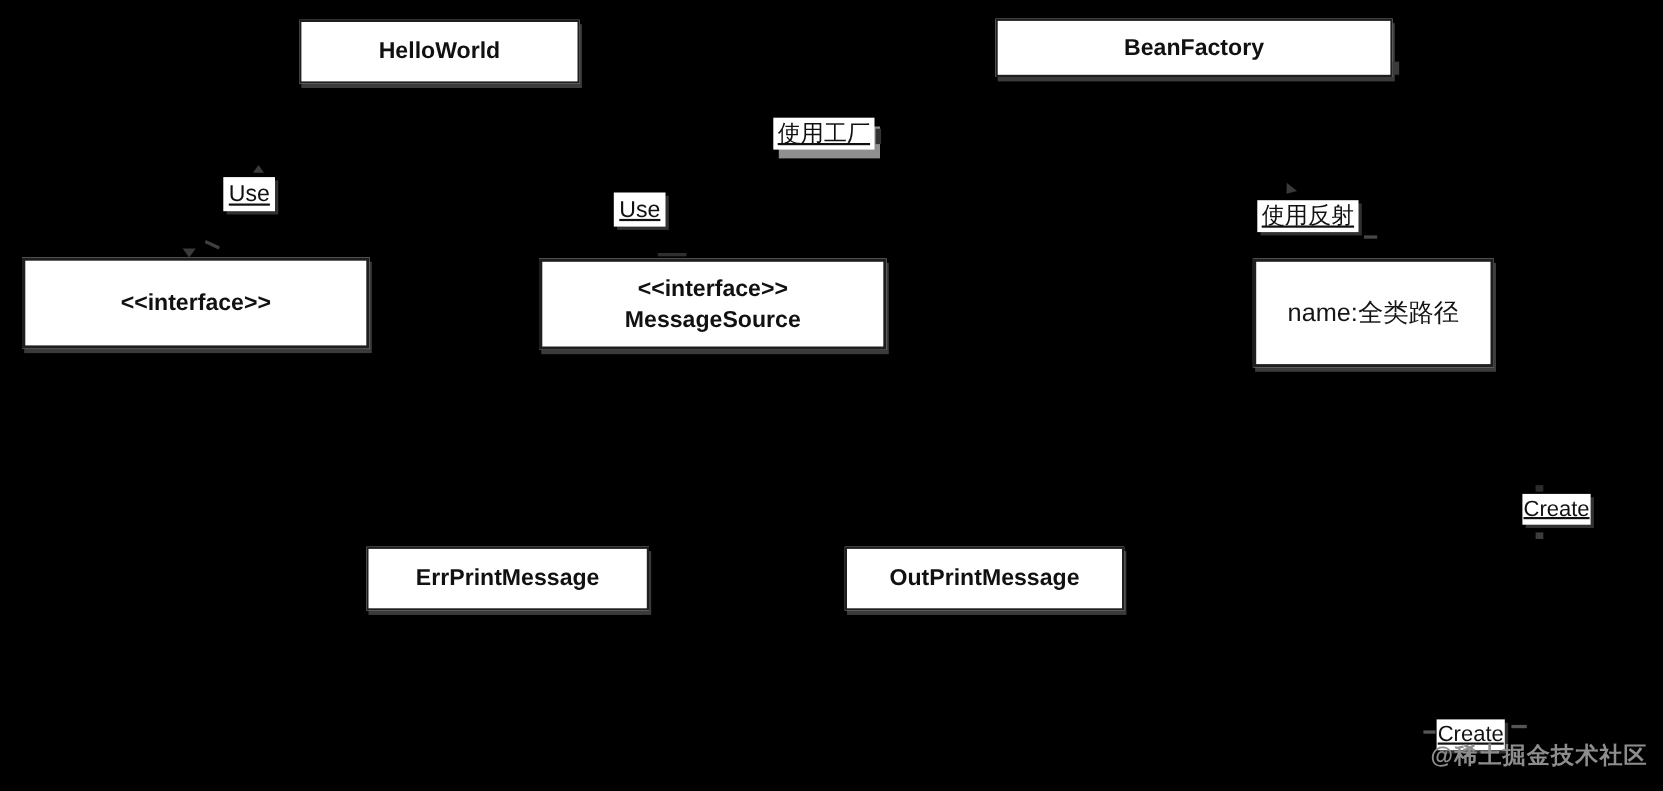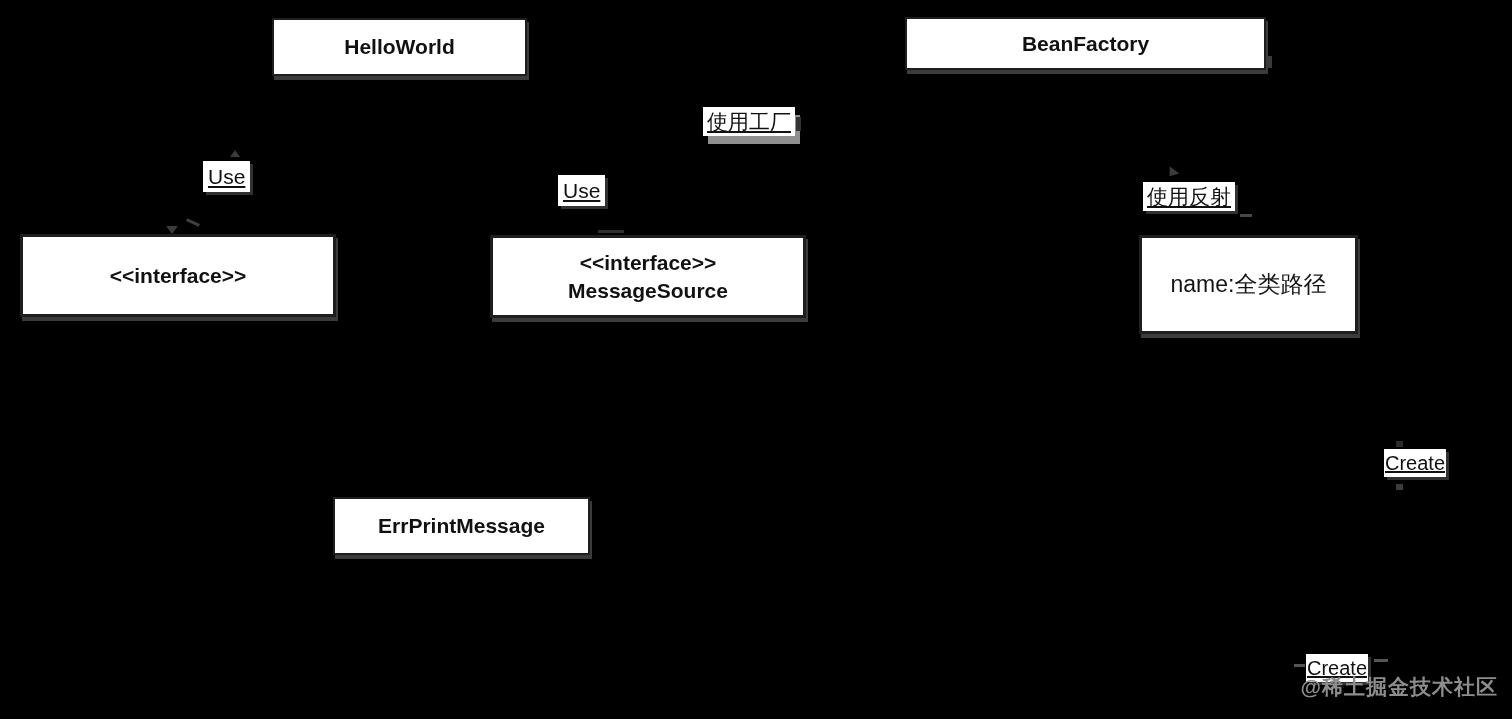"OutPrintMessage" div.node { html: none -> <div> <span>OutPrintMessage</span> </div> }
